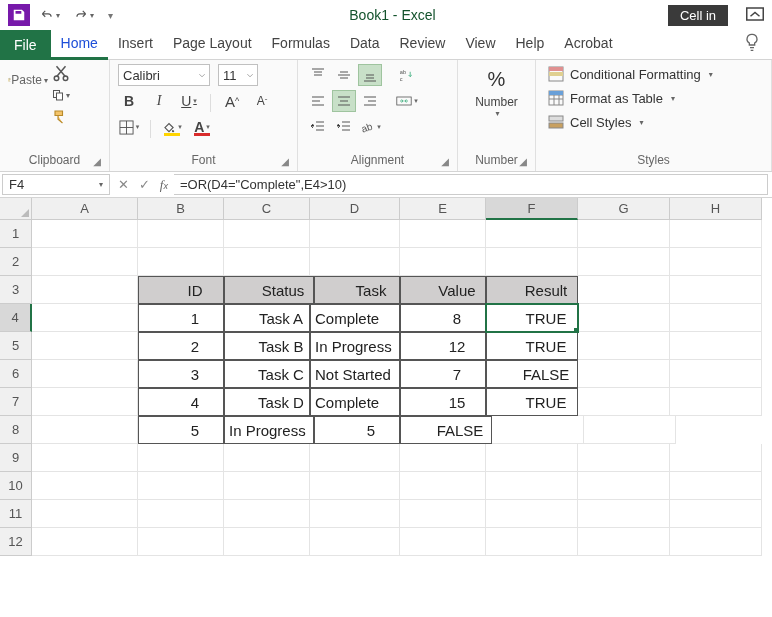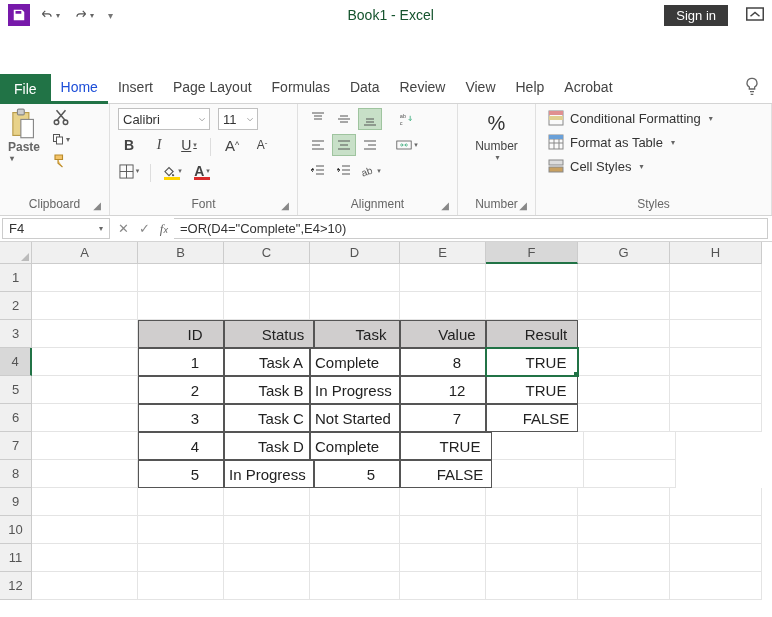"Sign in" div.signin { text: Sign -> Cell }
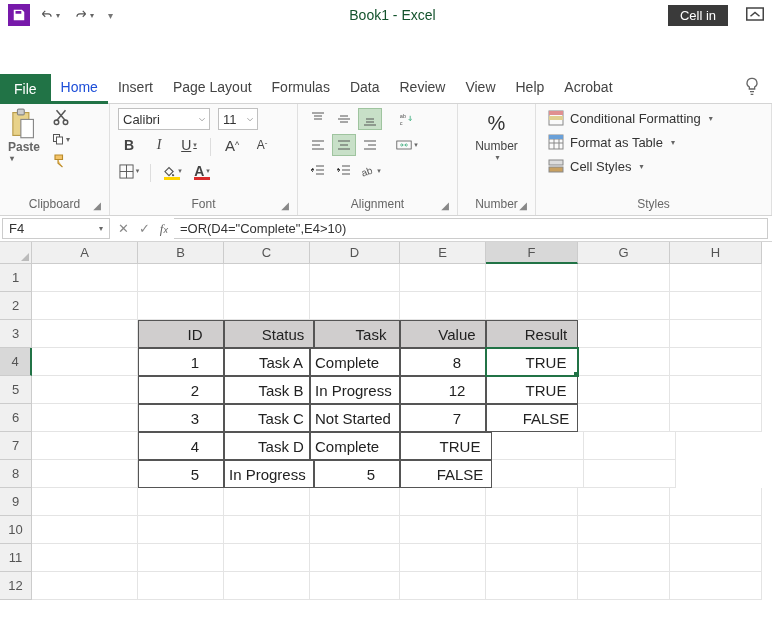"File" .tabs { margin-top: 44px -> none }
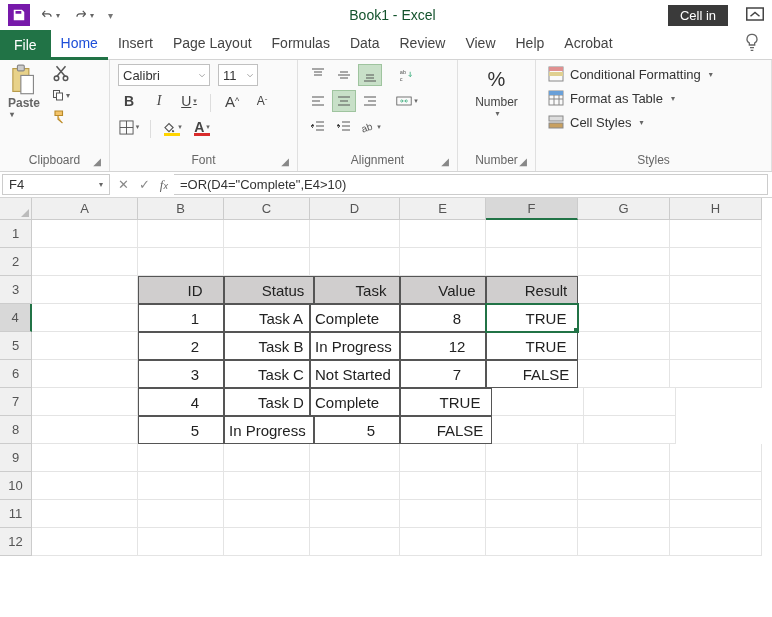"Paste" .paste-big { align-items: flex-start -> center; flex-direction: column -> row; font-weight: bold -> none }
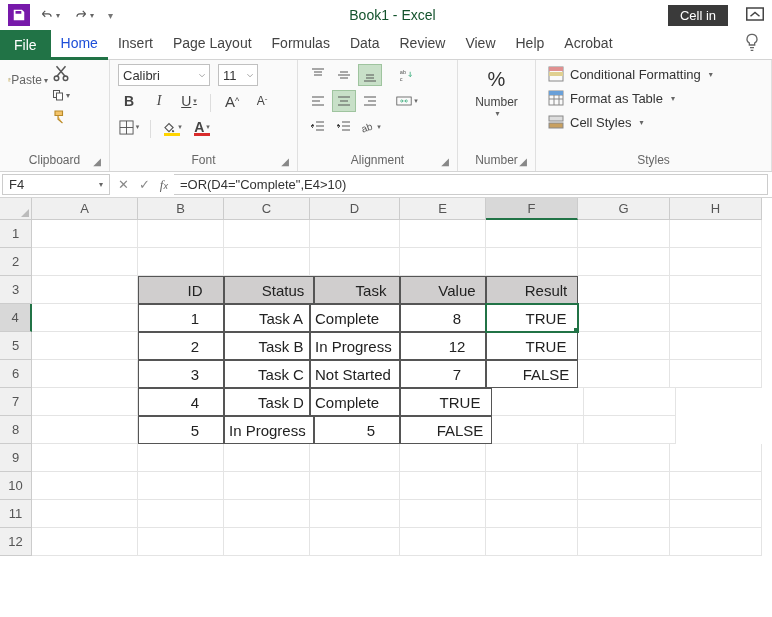"15" div.cell { html: none -> <div>15</div> }
